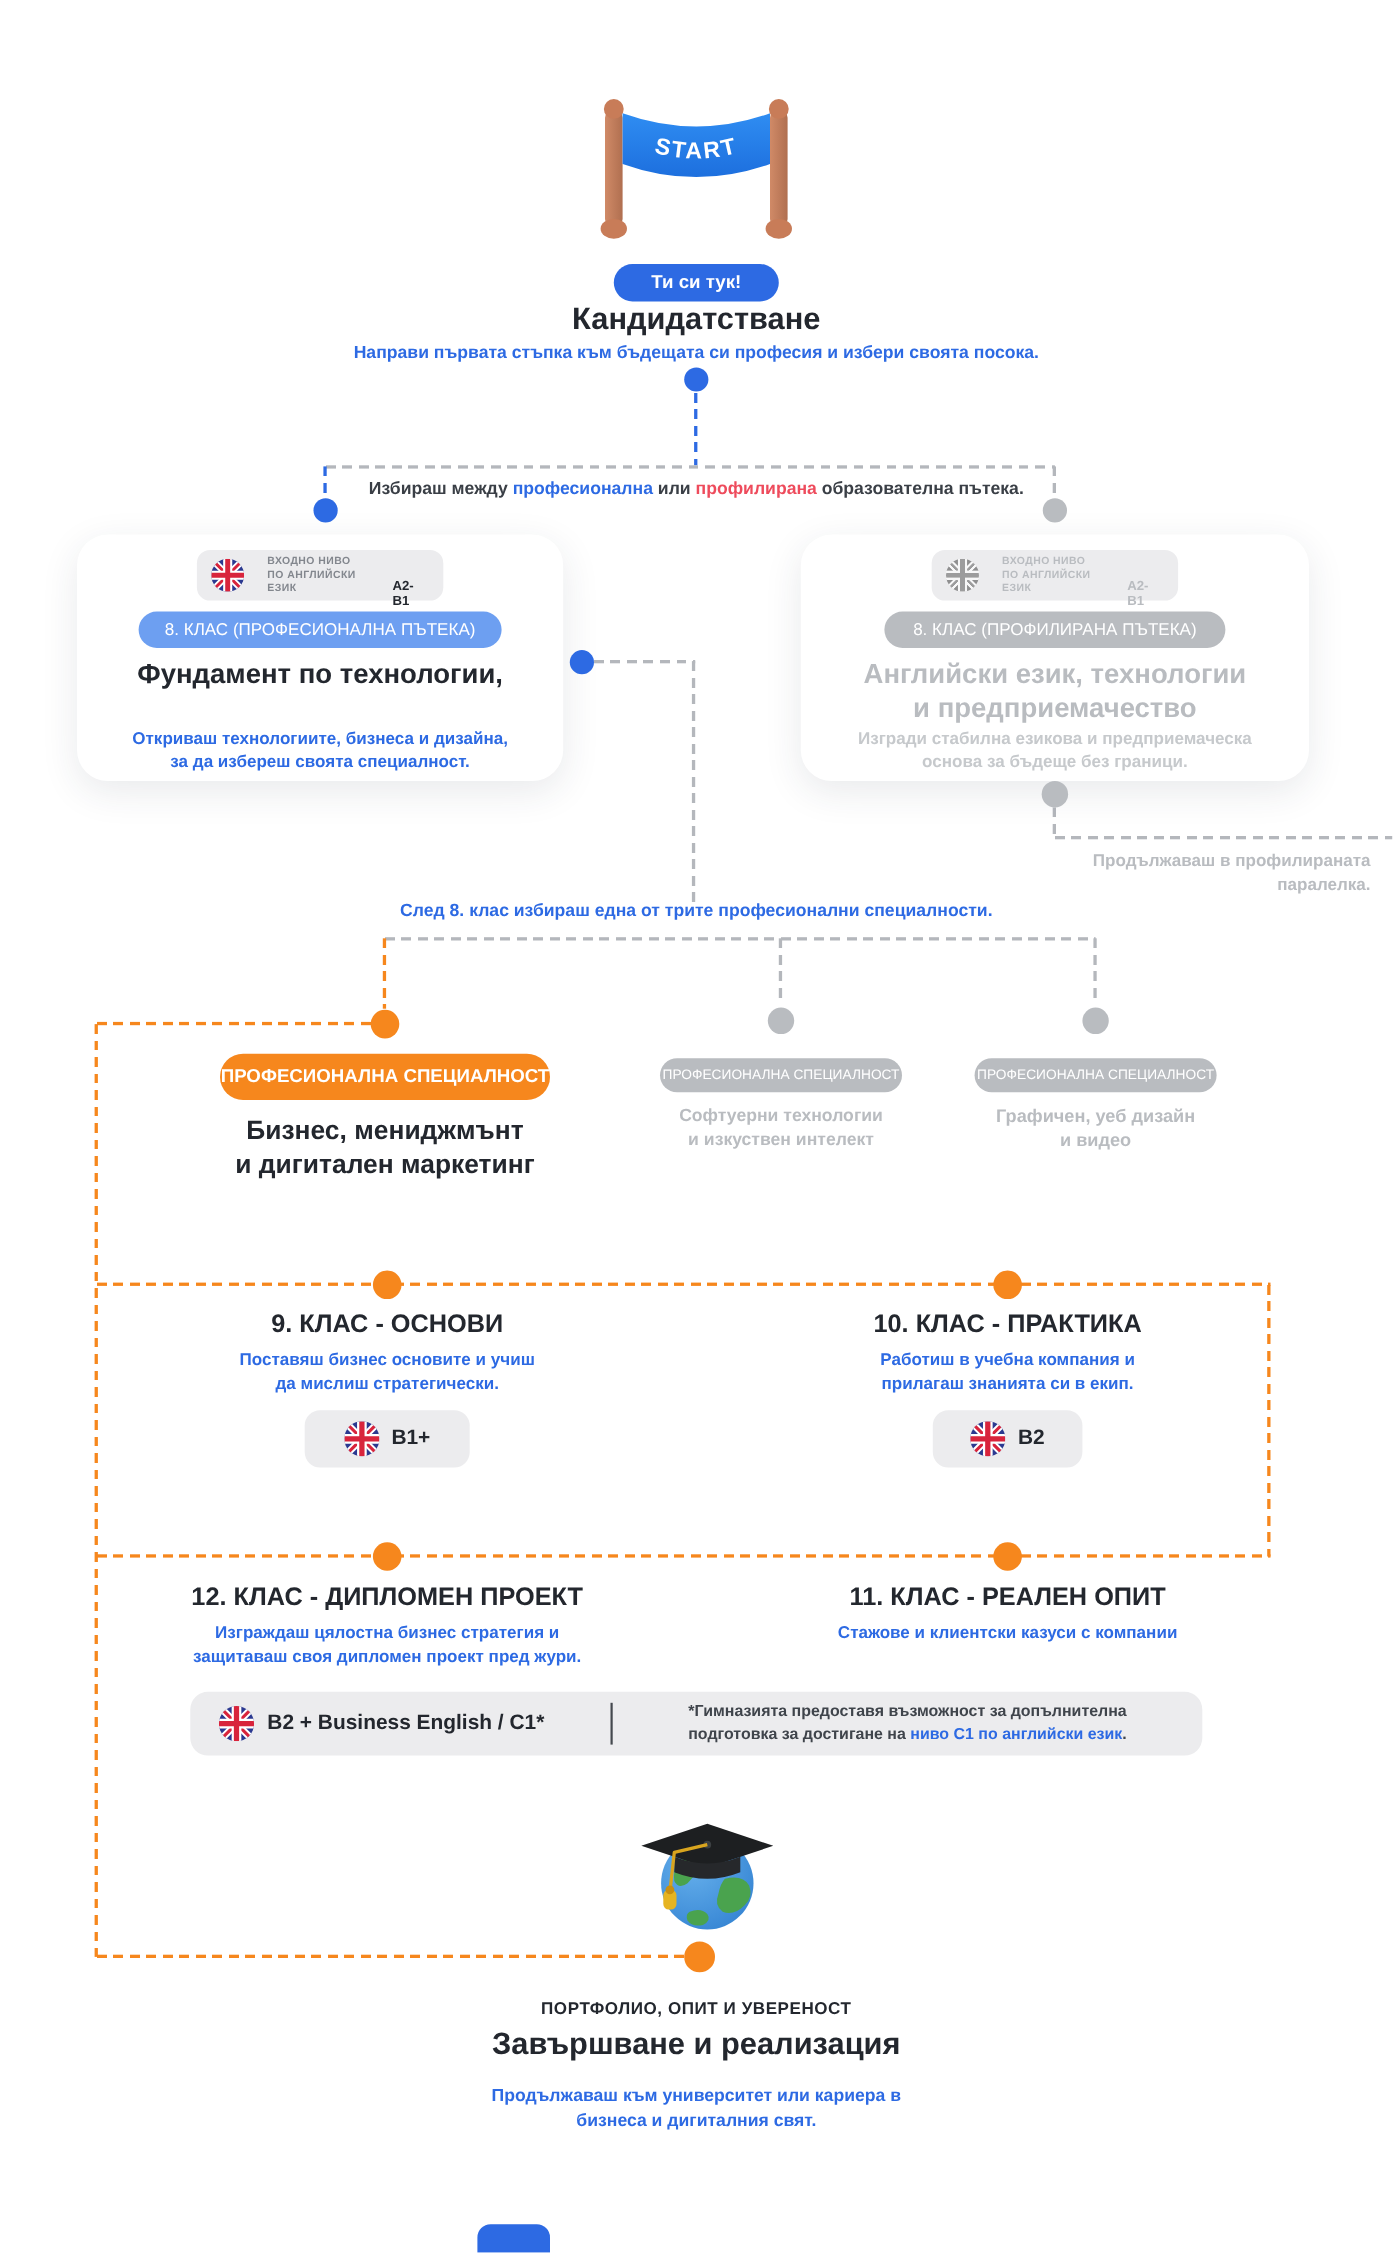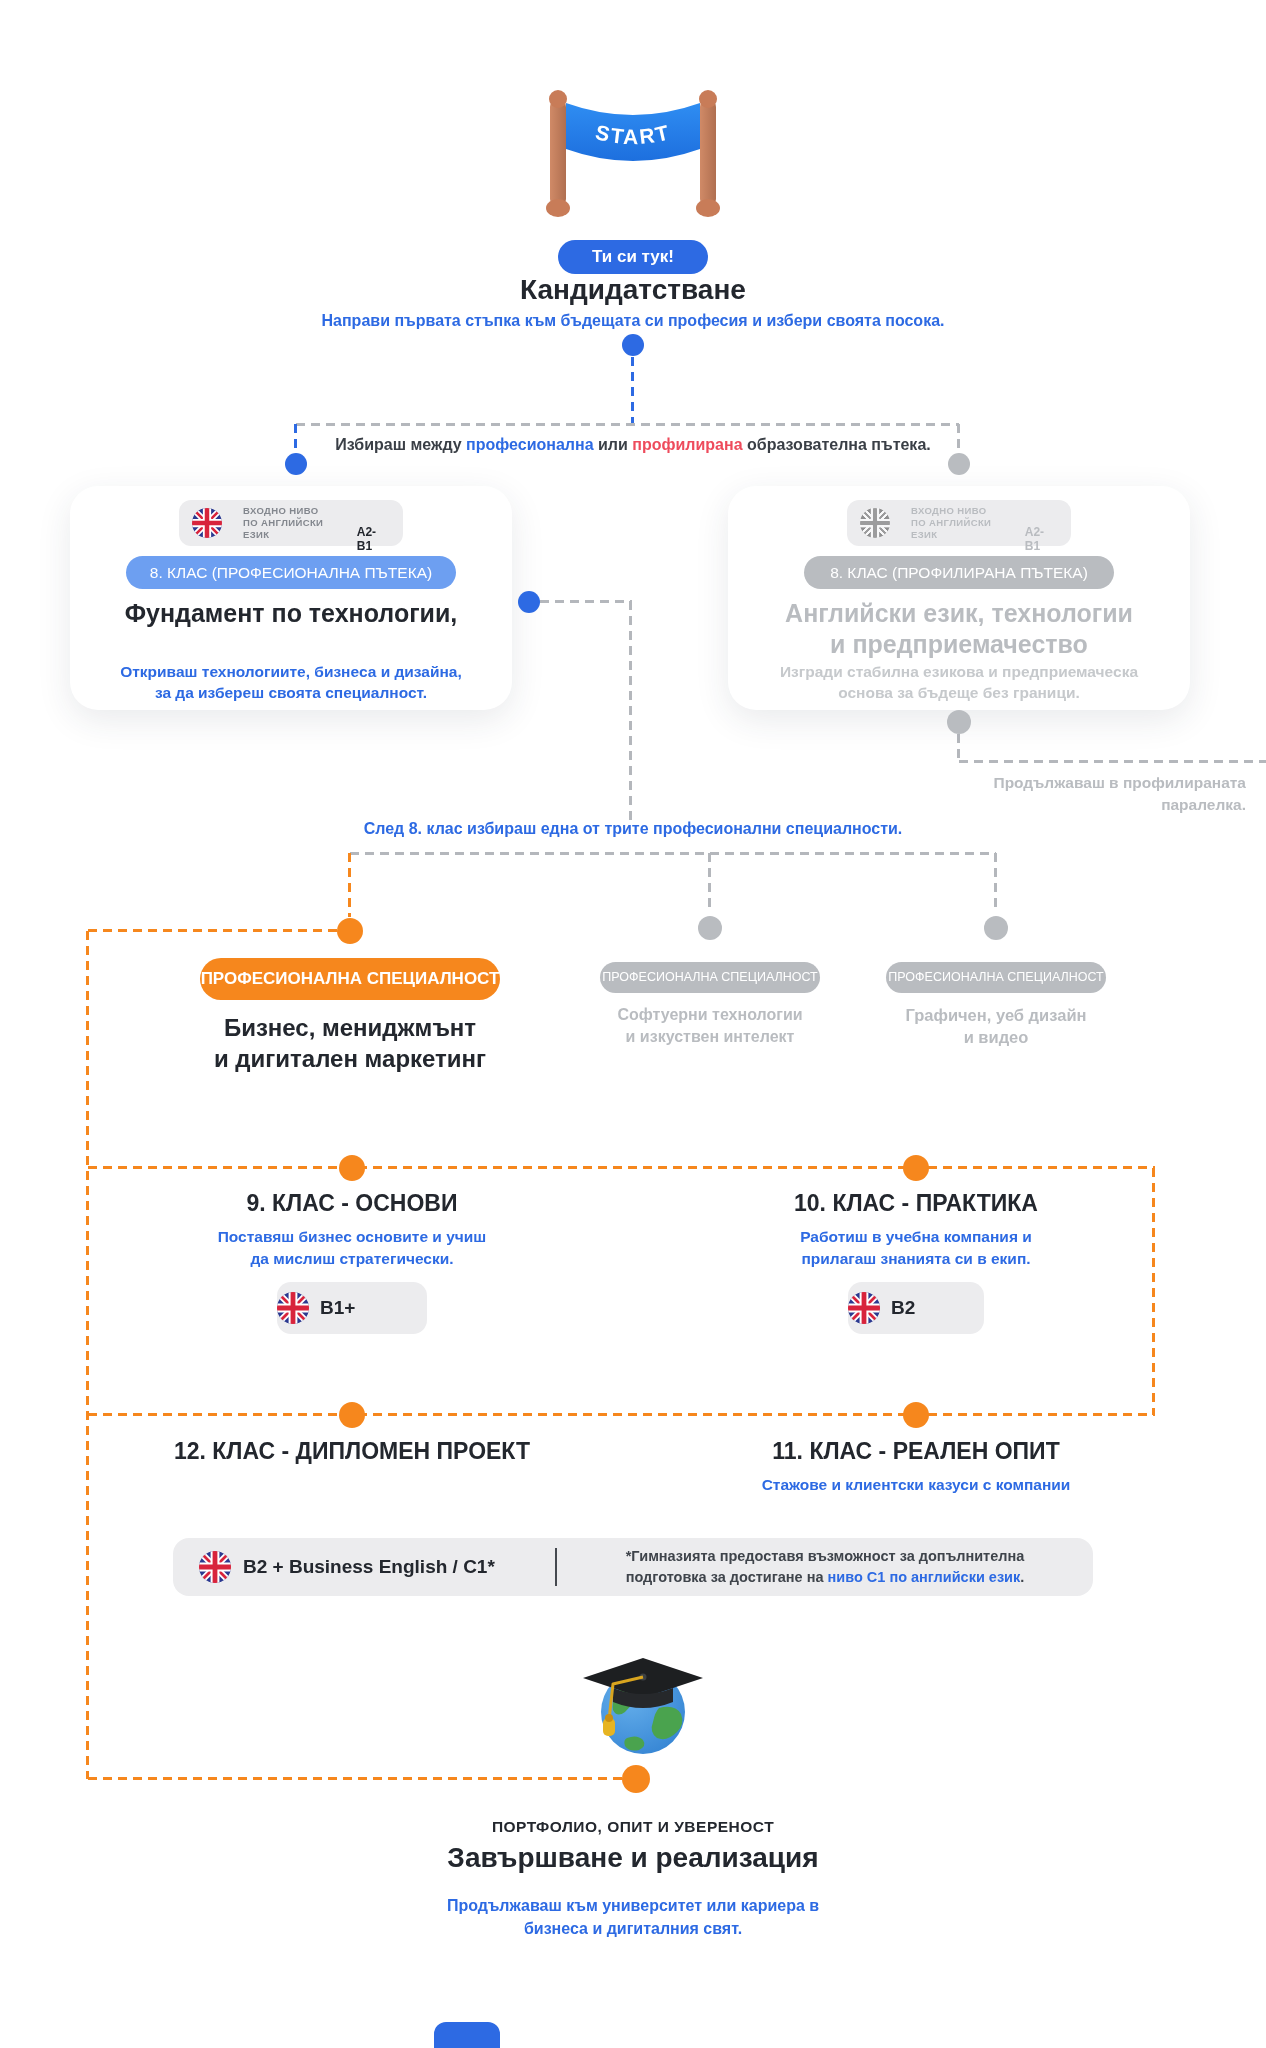"B1+" .lvl-badge { justify-content: none -> center }
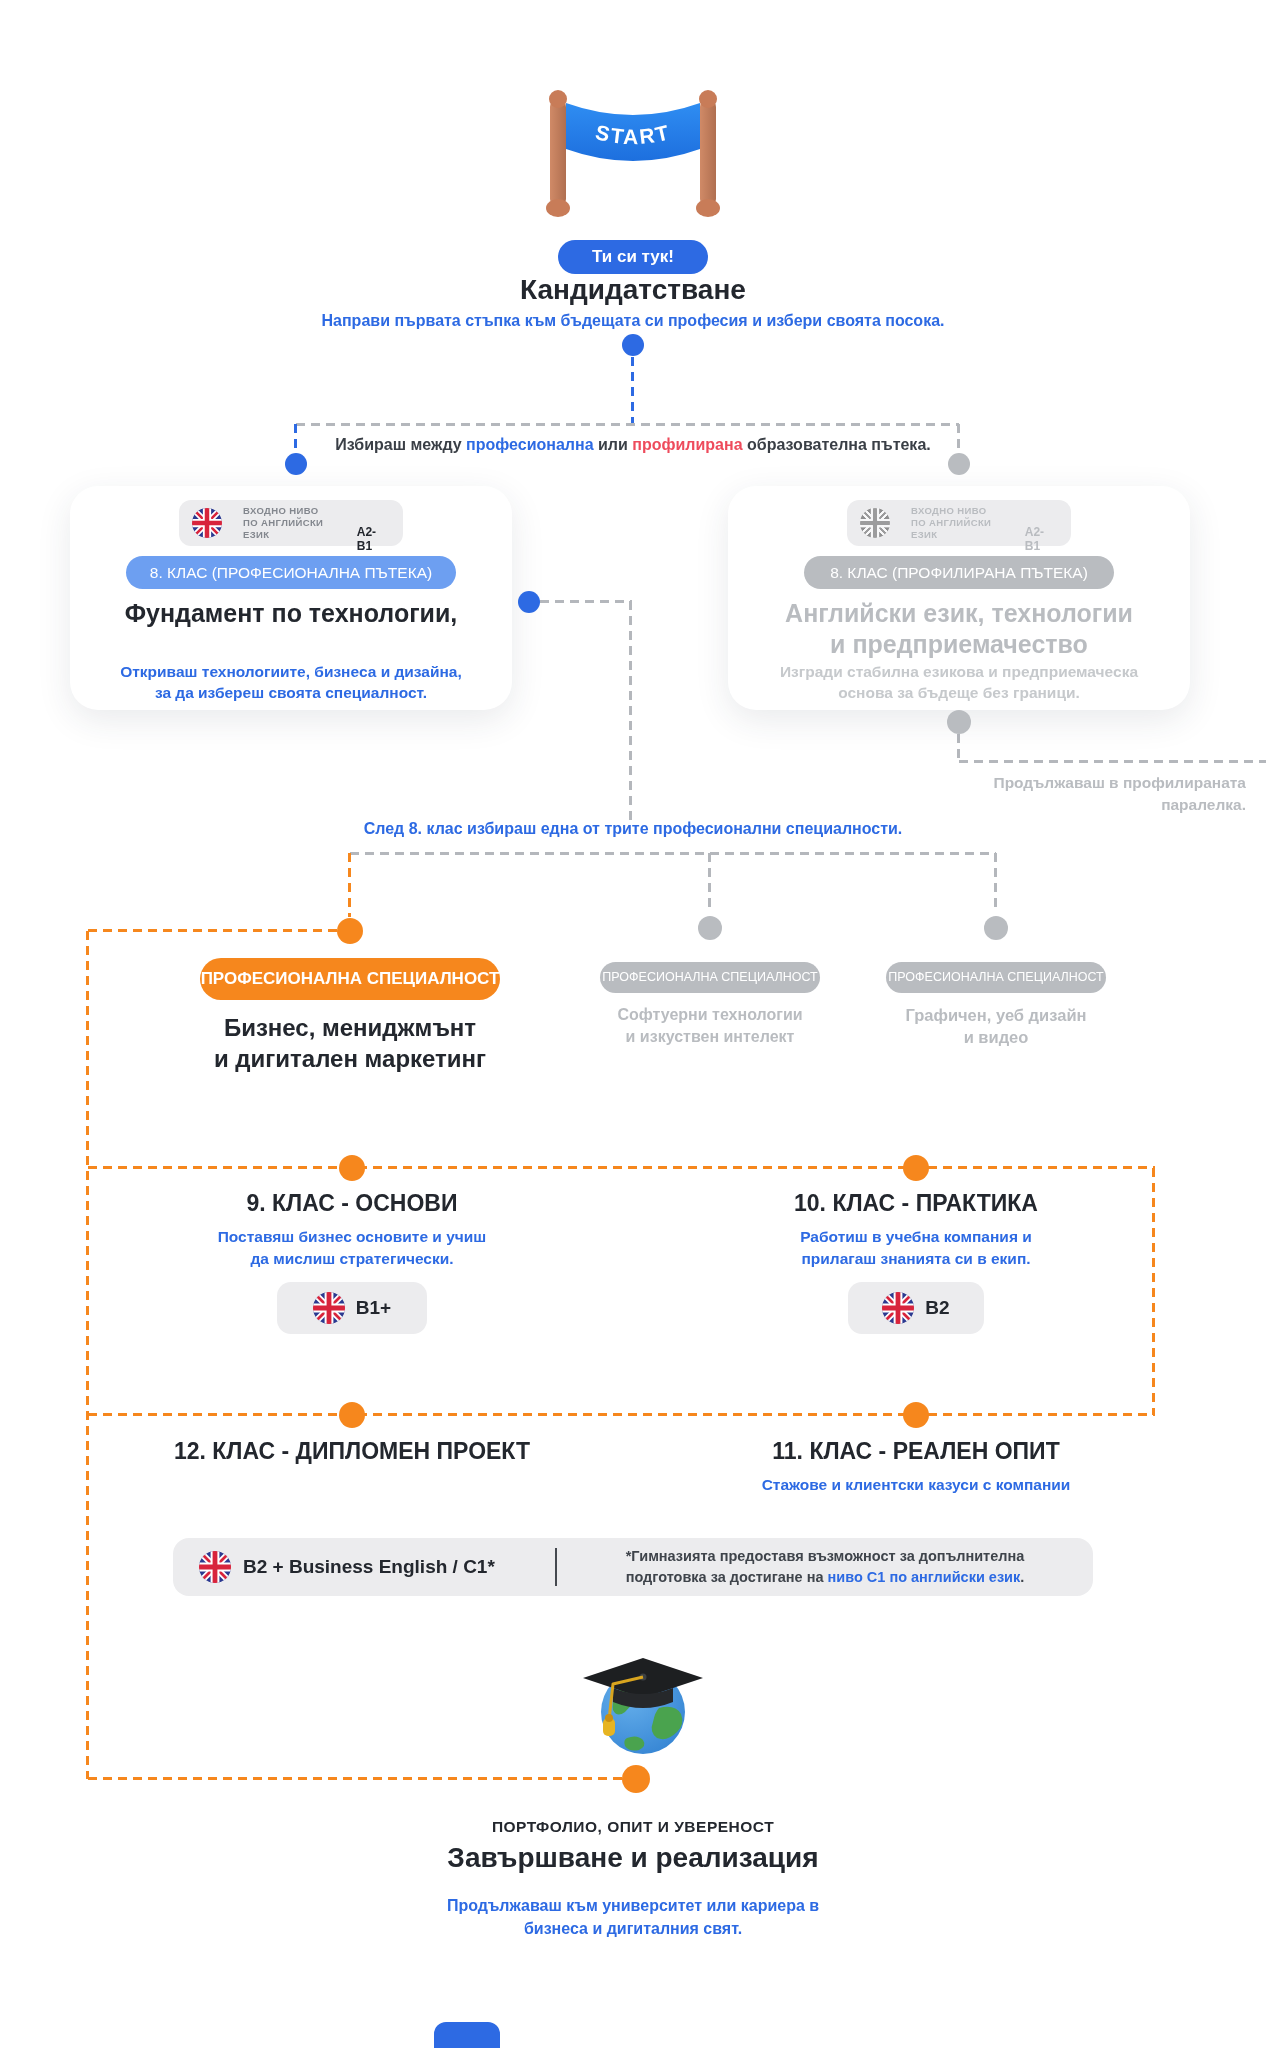"Изграждаш цялостна бизнес стратегия и" div.abs { html: none -> <div> <div>Изграждаш цялостна бизнес стратегия и</div> <div>защитаваш своя дипломен проект пред жури.</div> </div> }
